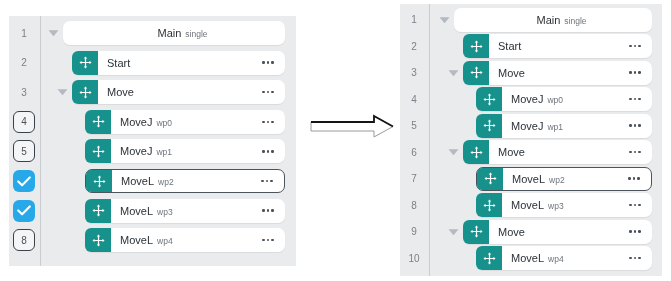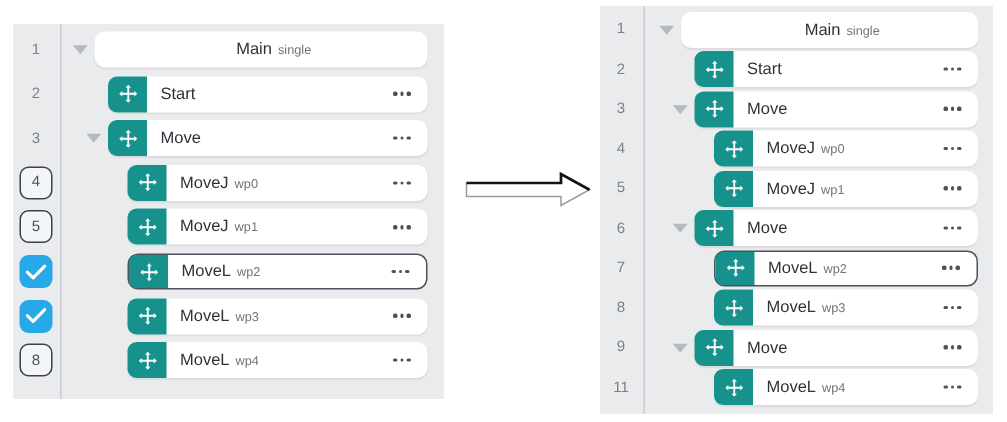"11" span { text: 11 -> 10 }
